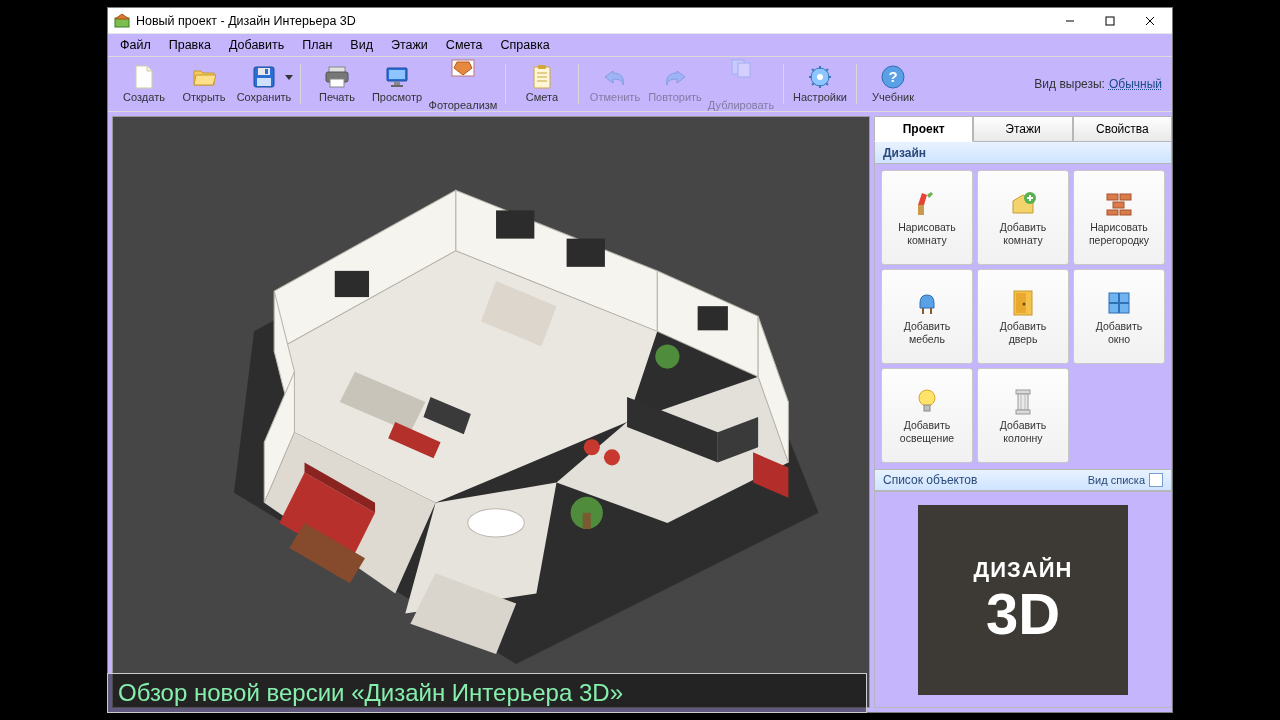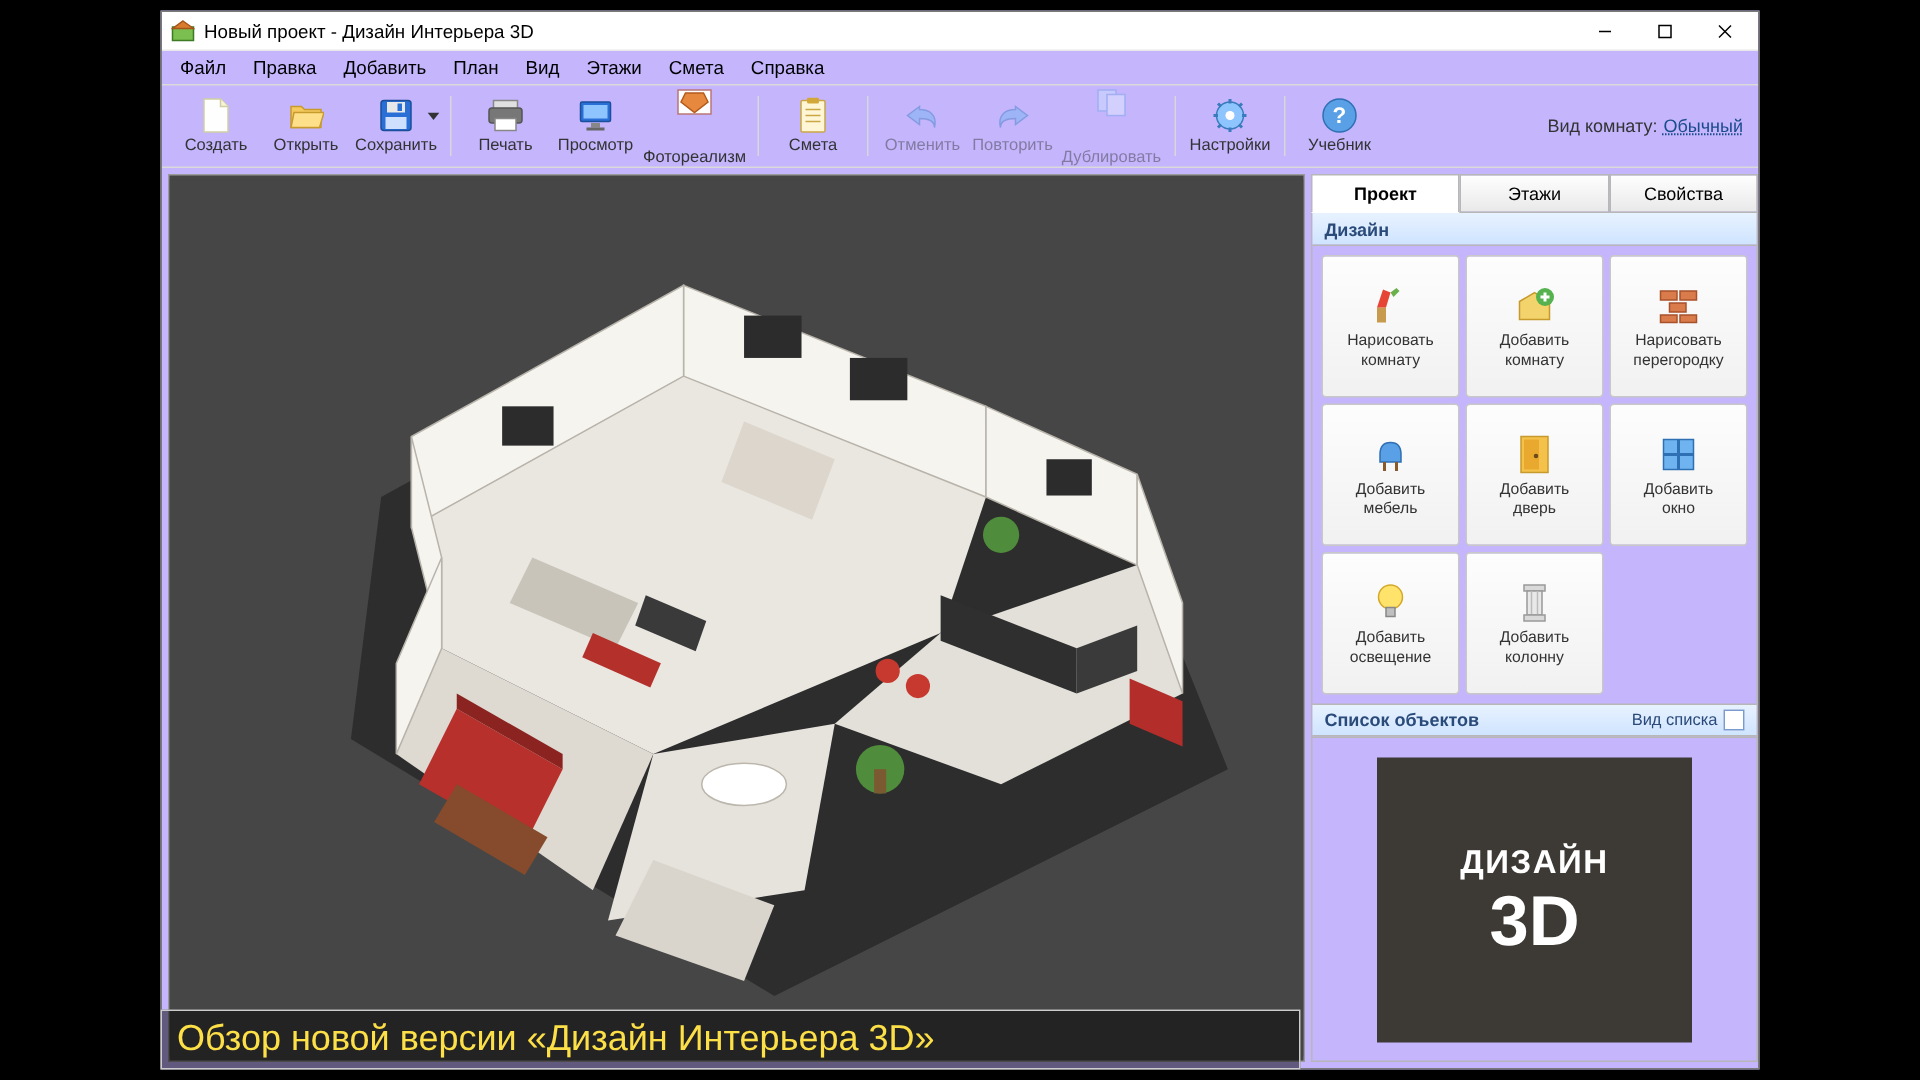"Вид комнату:" span { text: комнату -> вырезы }
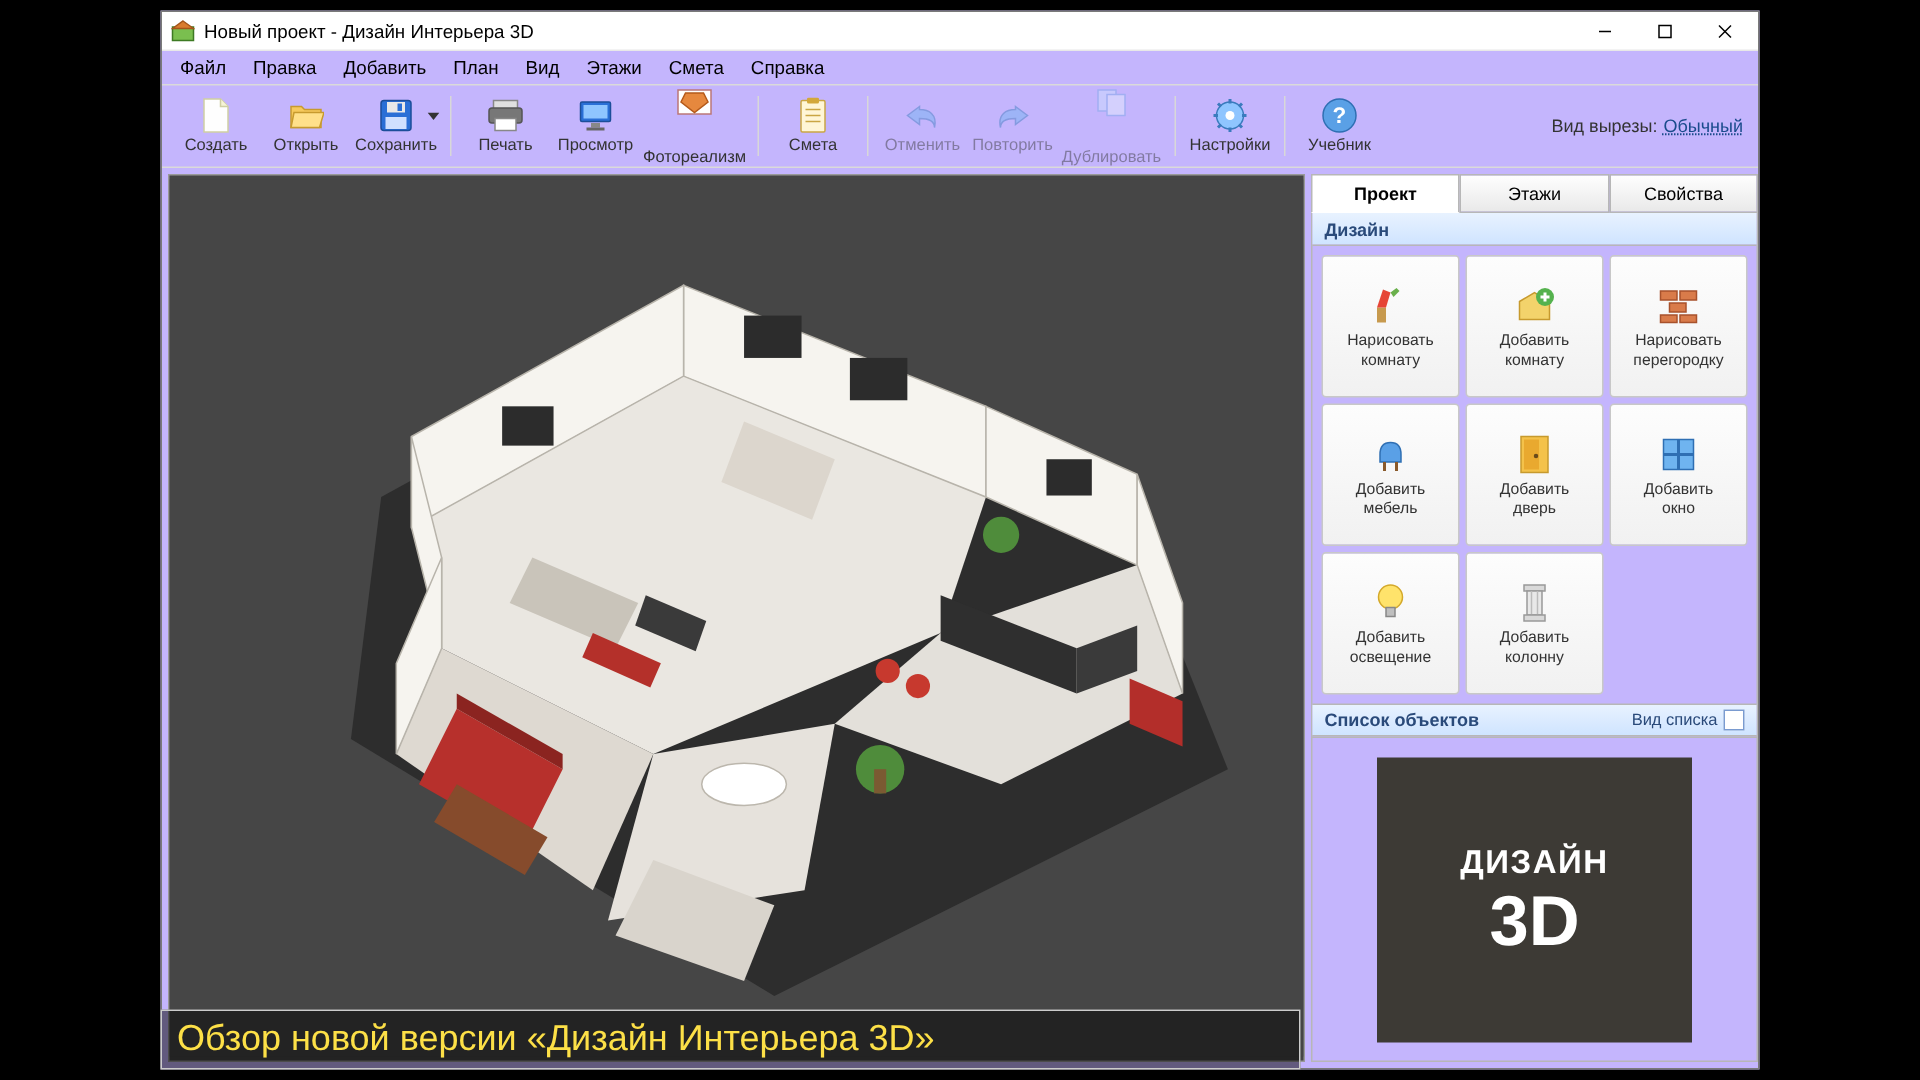"Список объектов" .listhead .ltitle { font-weight: 700 -> 400 }
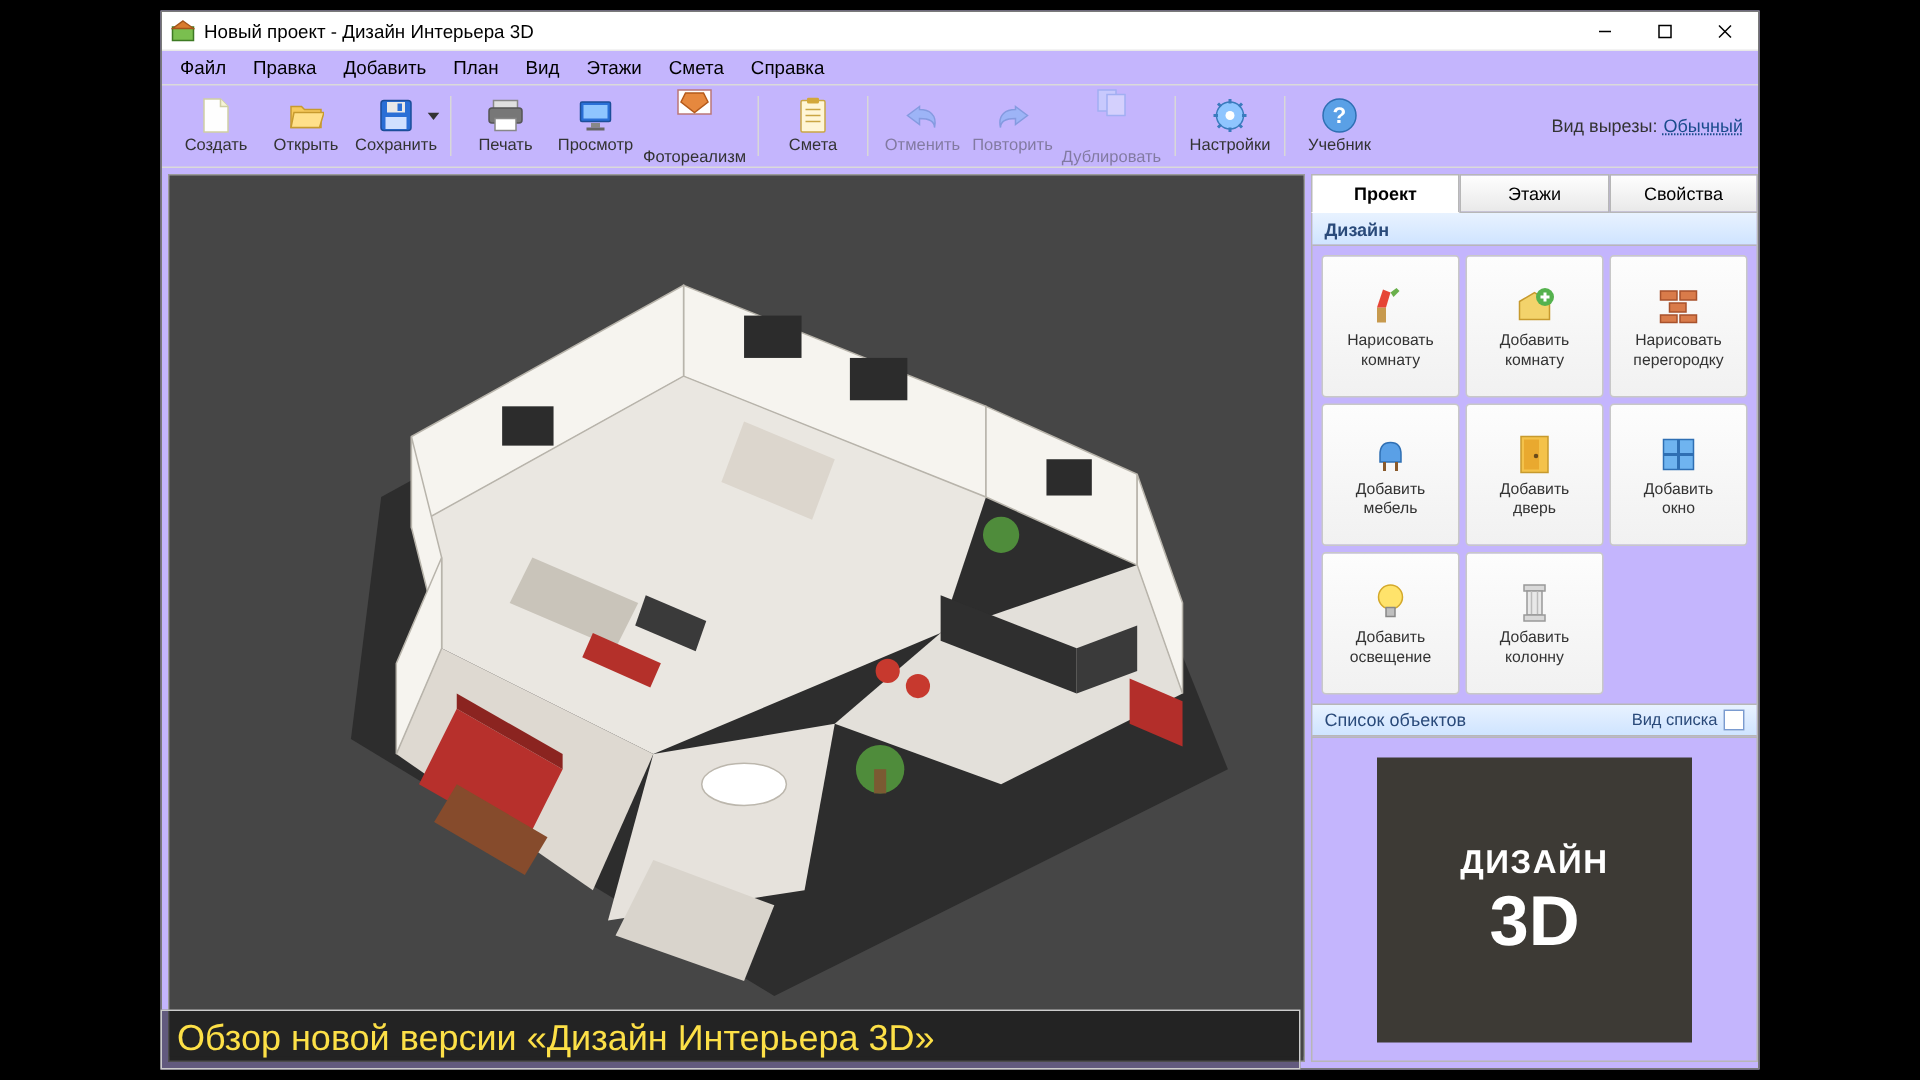"3D" .logo-inner .l3 { font-size: 47px -> 58px }
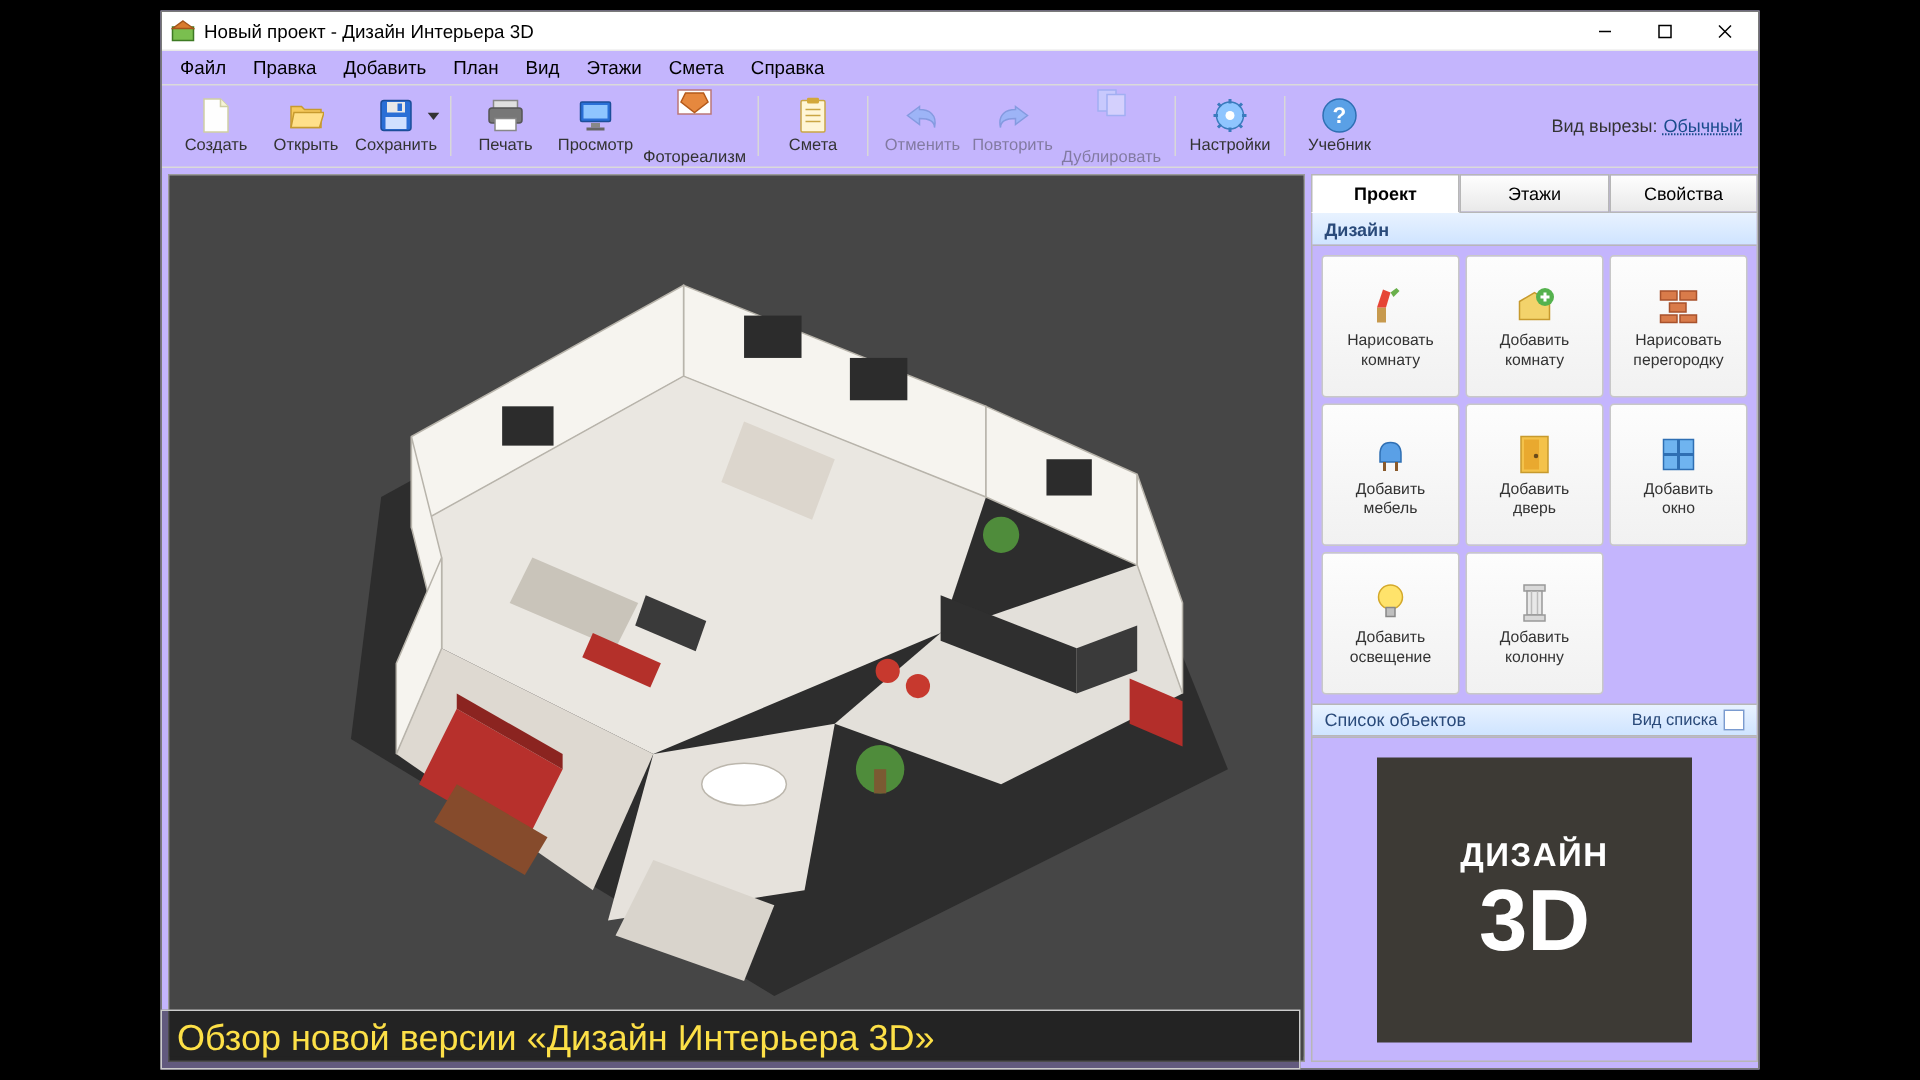"Обзор новой версии «Дизайн Интерьера" .caption { color: #fde047 -> #86efac }
